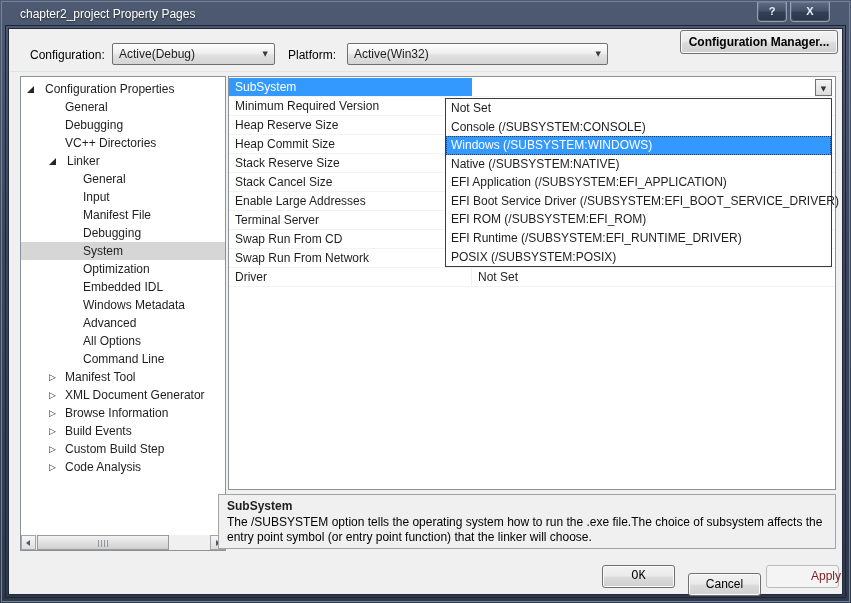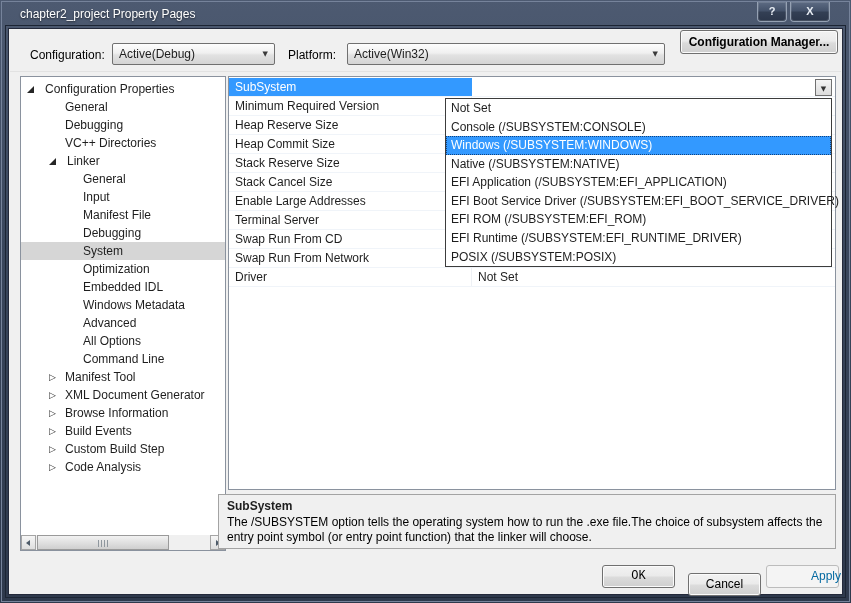"Active(Win32)" div.combo { width: 318px -> 261px }
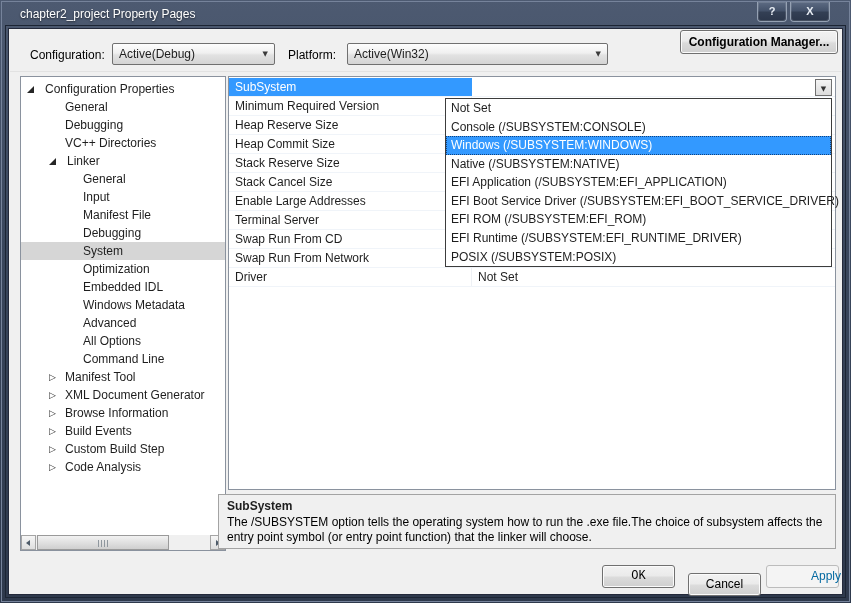"Apply" .pbtn.dis { color: #0369a1 -> #7f1d1d }
